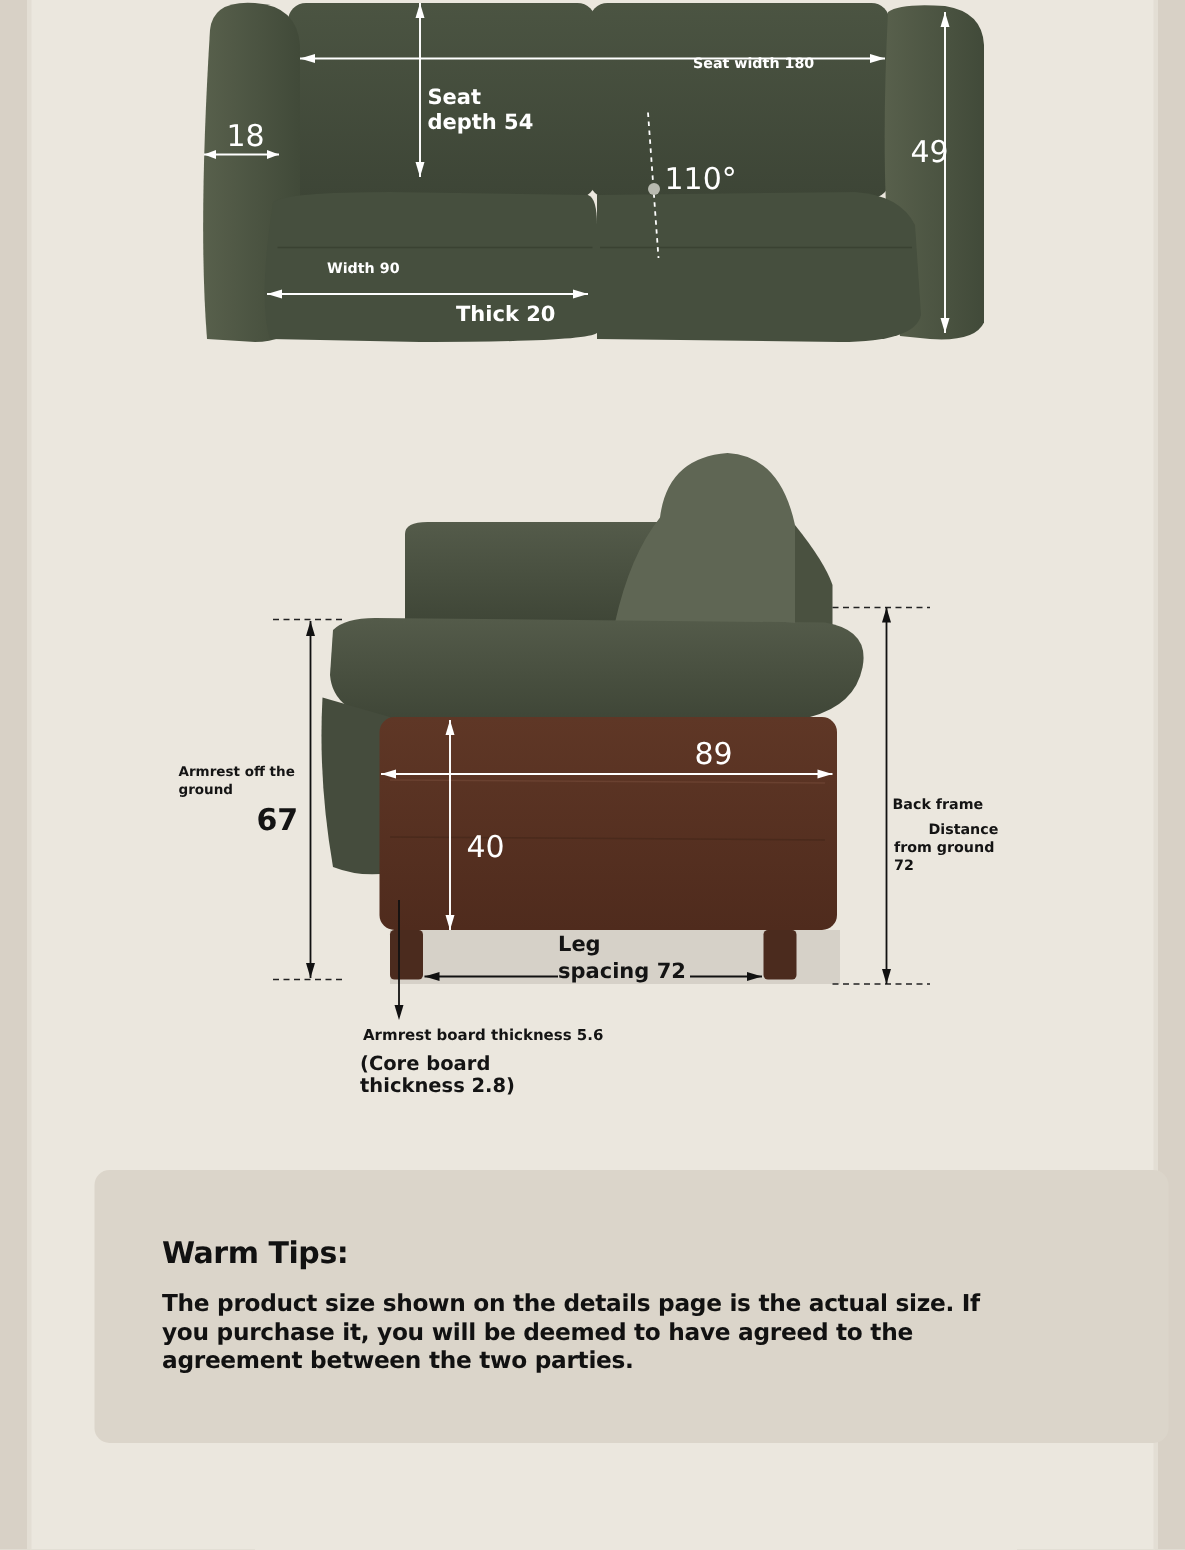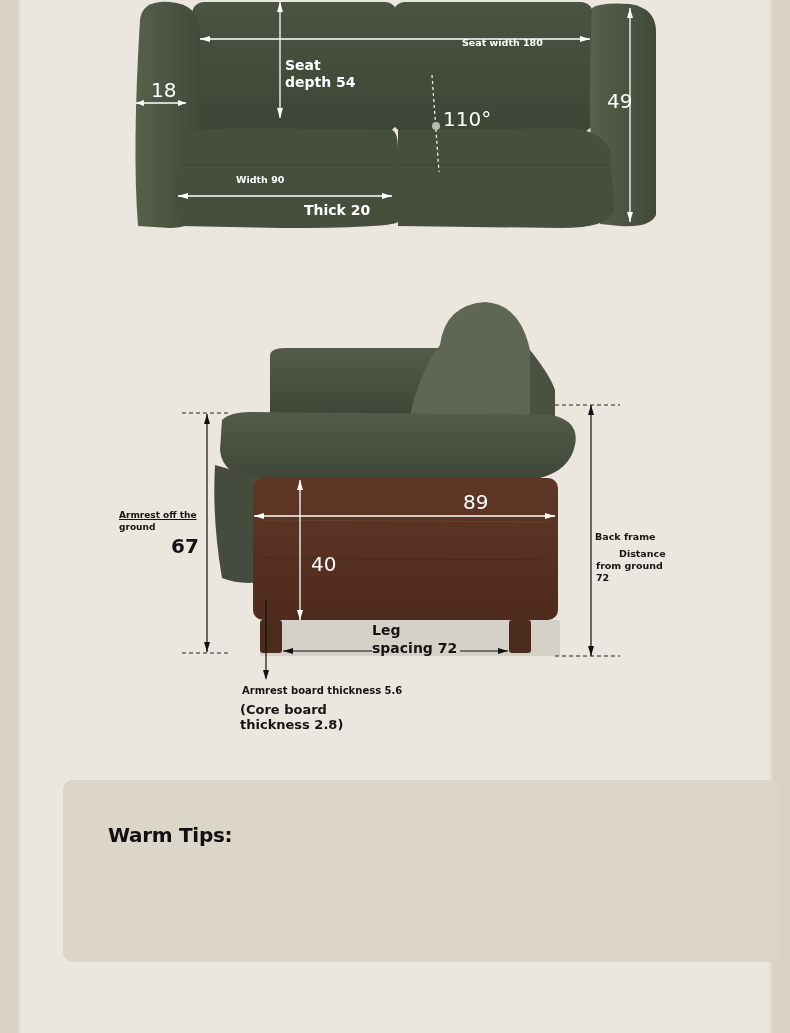"Width 90" span.wlbl { left: 106px -> 88px }
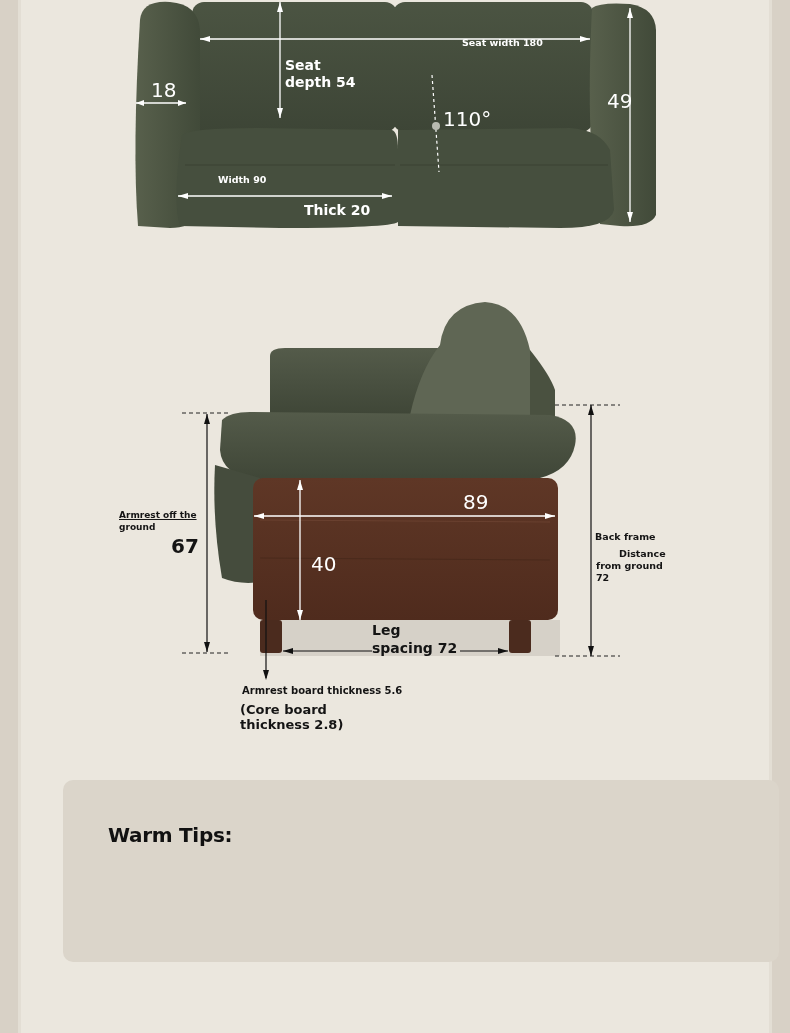"Armrest off the" span.lbl { text-decoration: underline -> none }
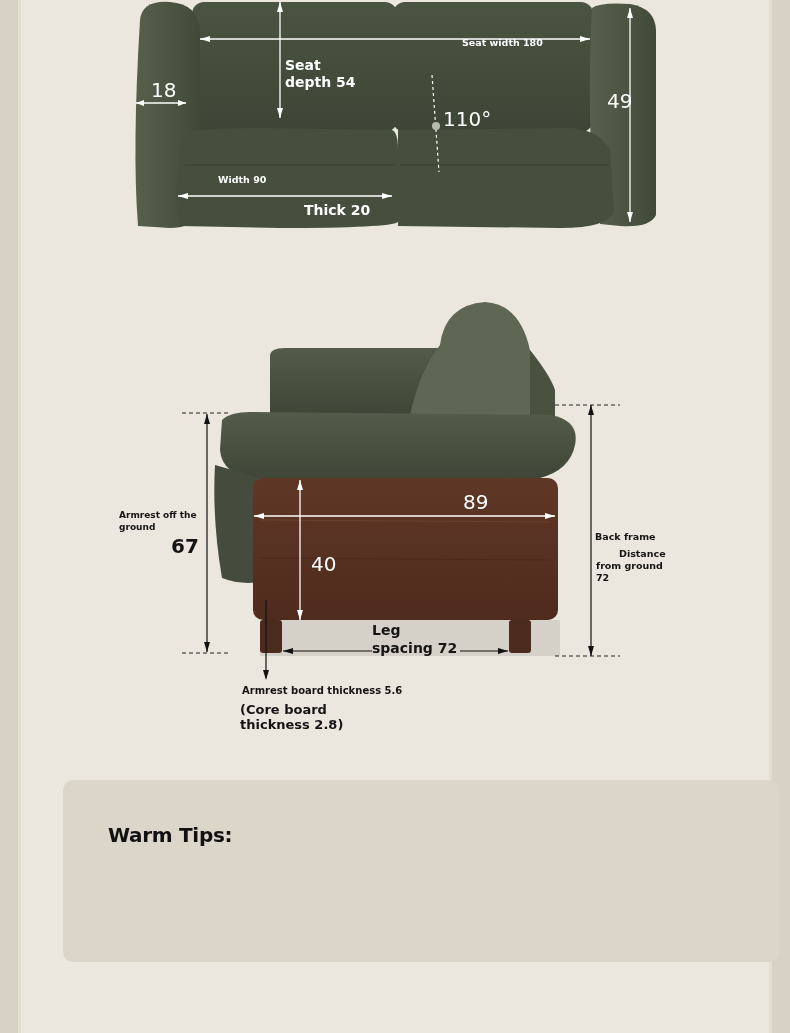"The product size shown on" div.tips-body { html: none -> <div>The product size shown on the details page is the actual size. If you purchase it, you will be deemed to have agreed to the agreement between the two parties.</div> }
